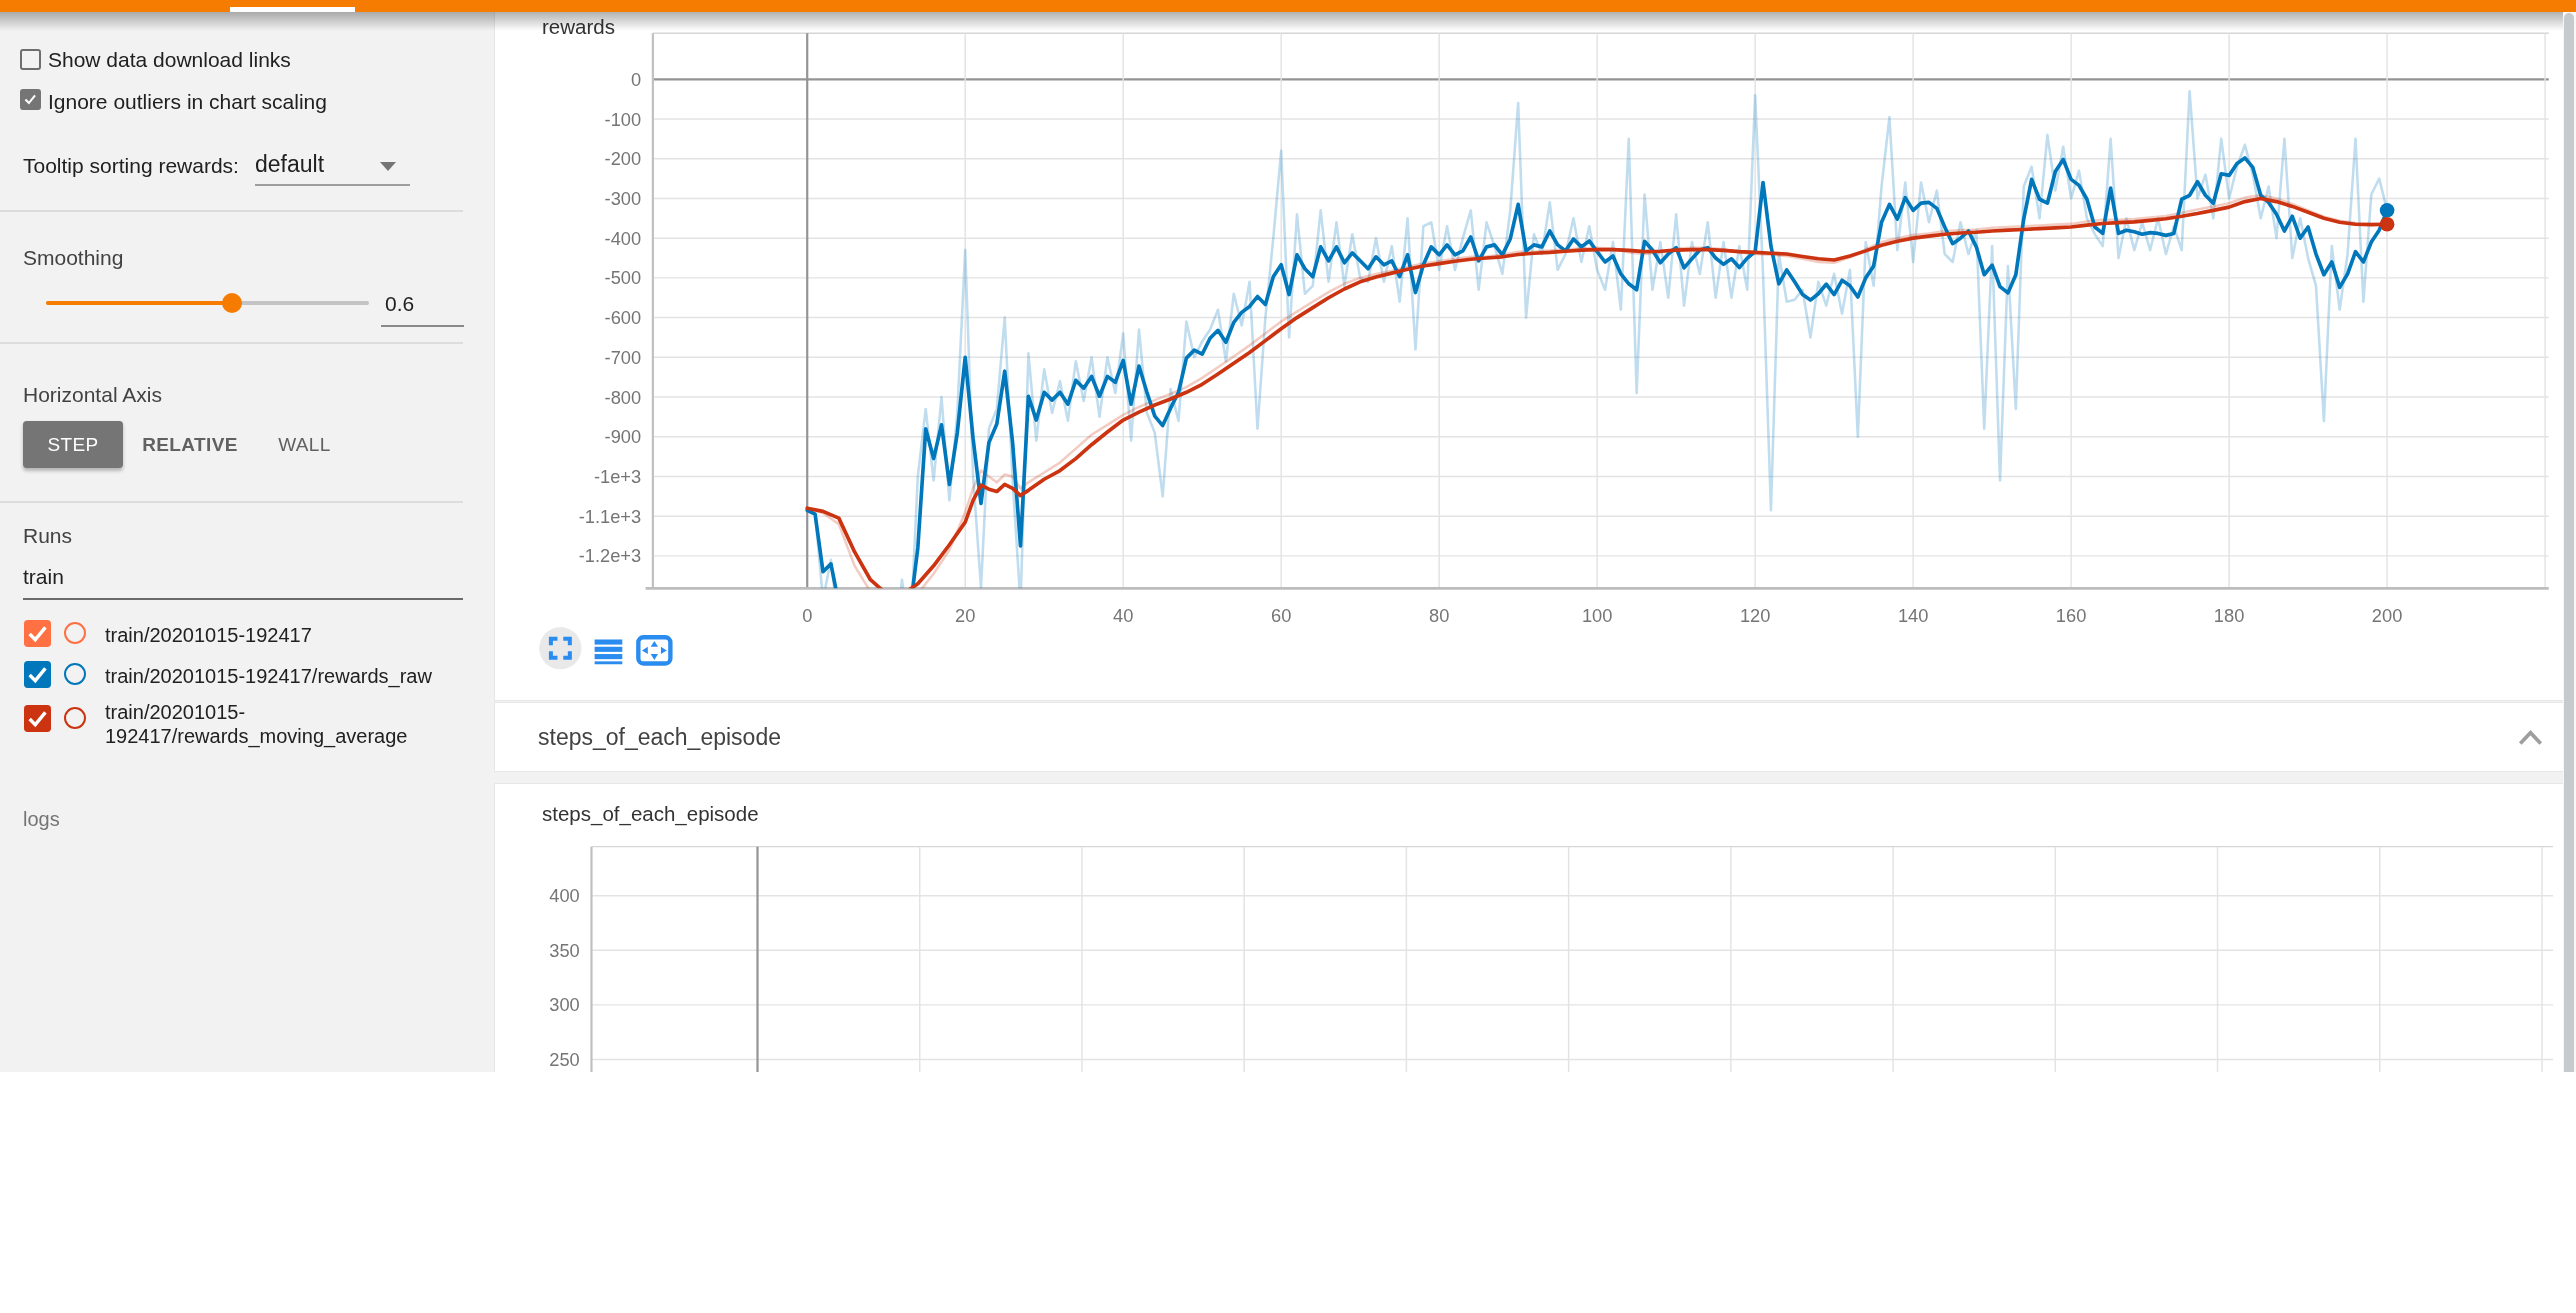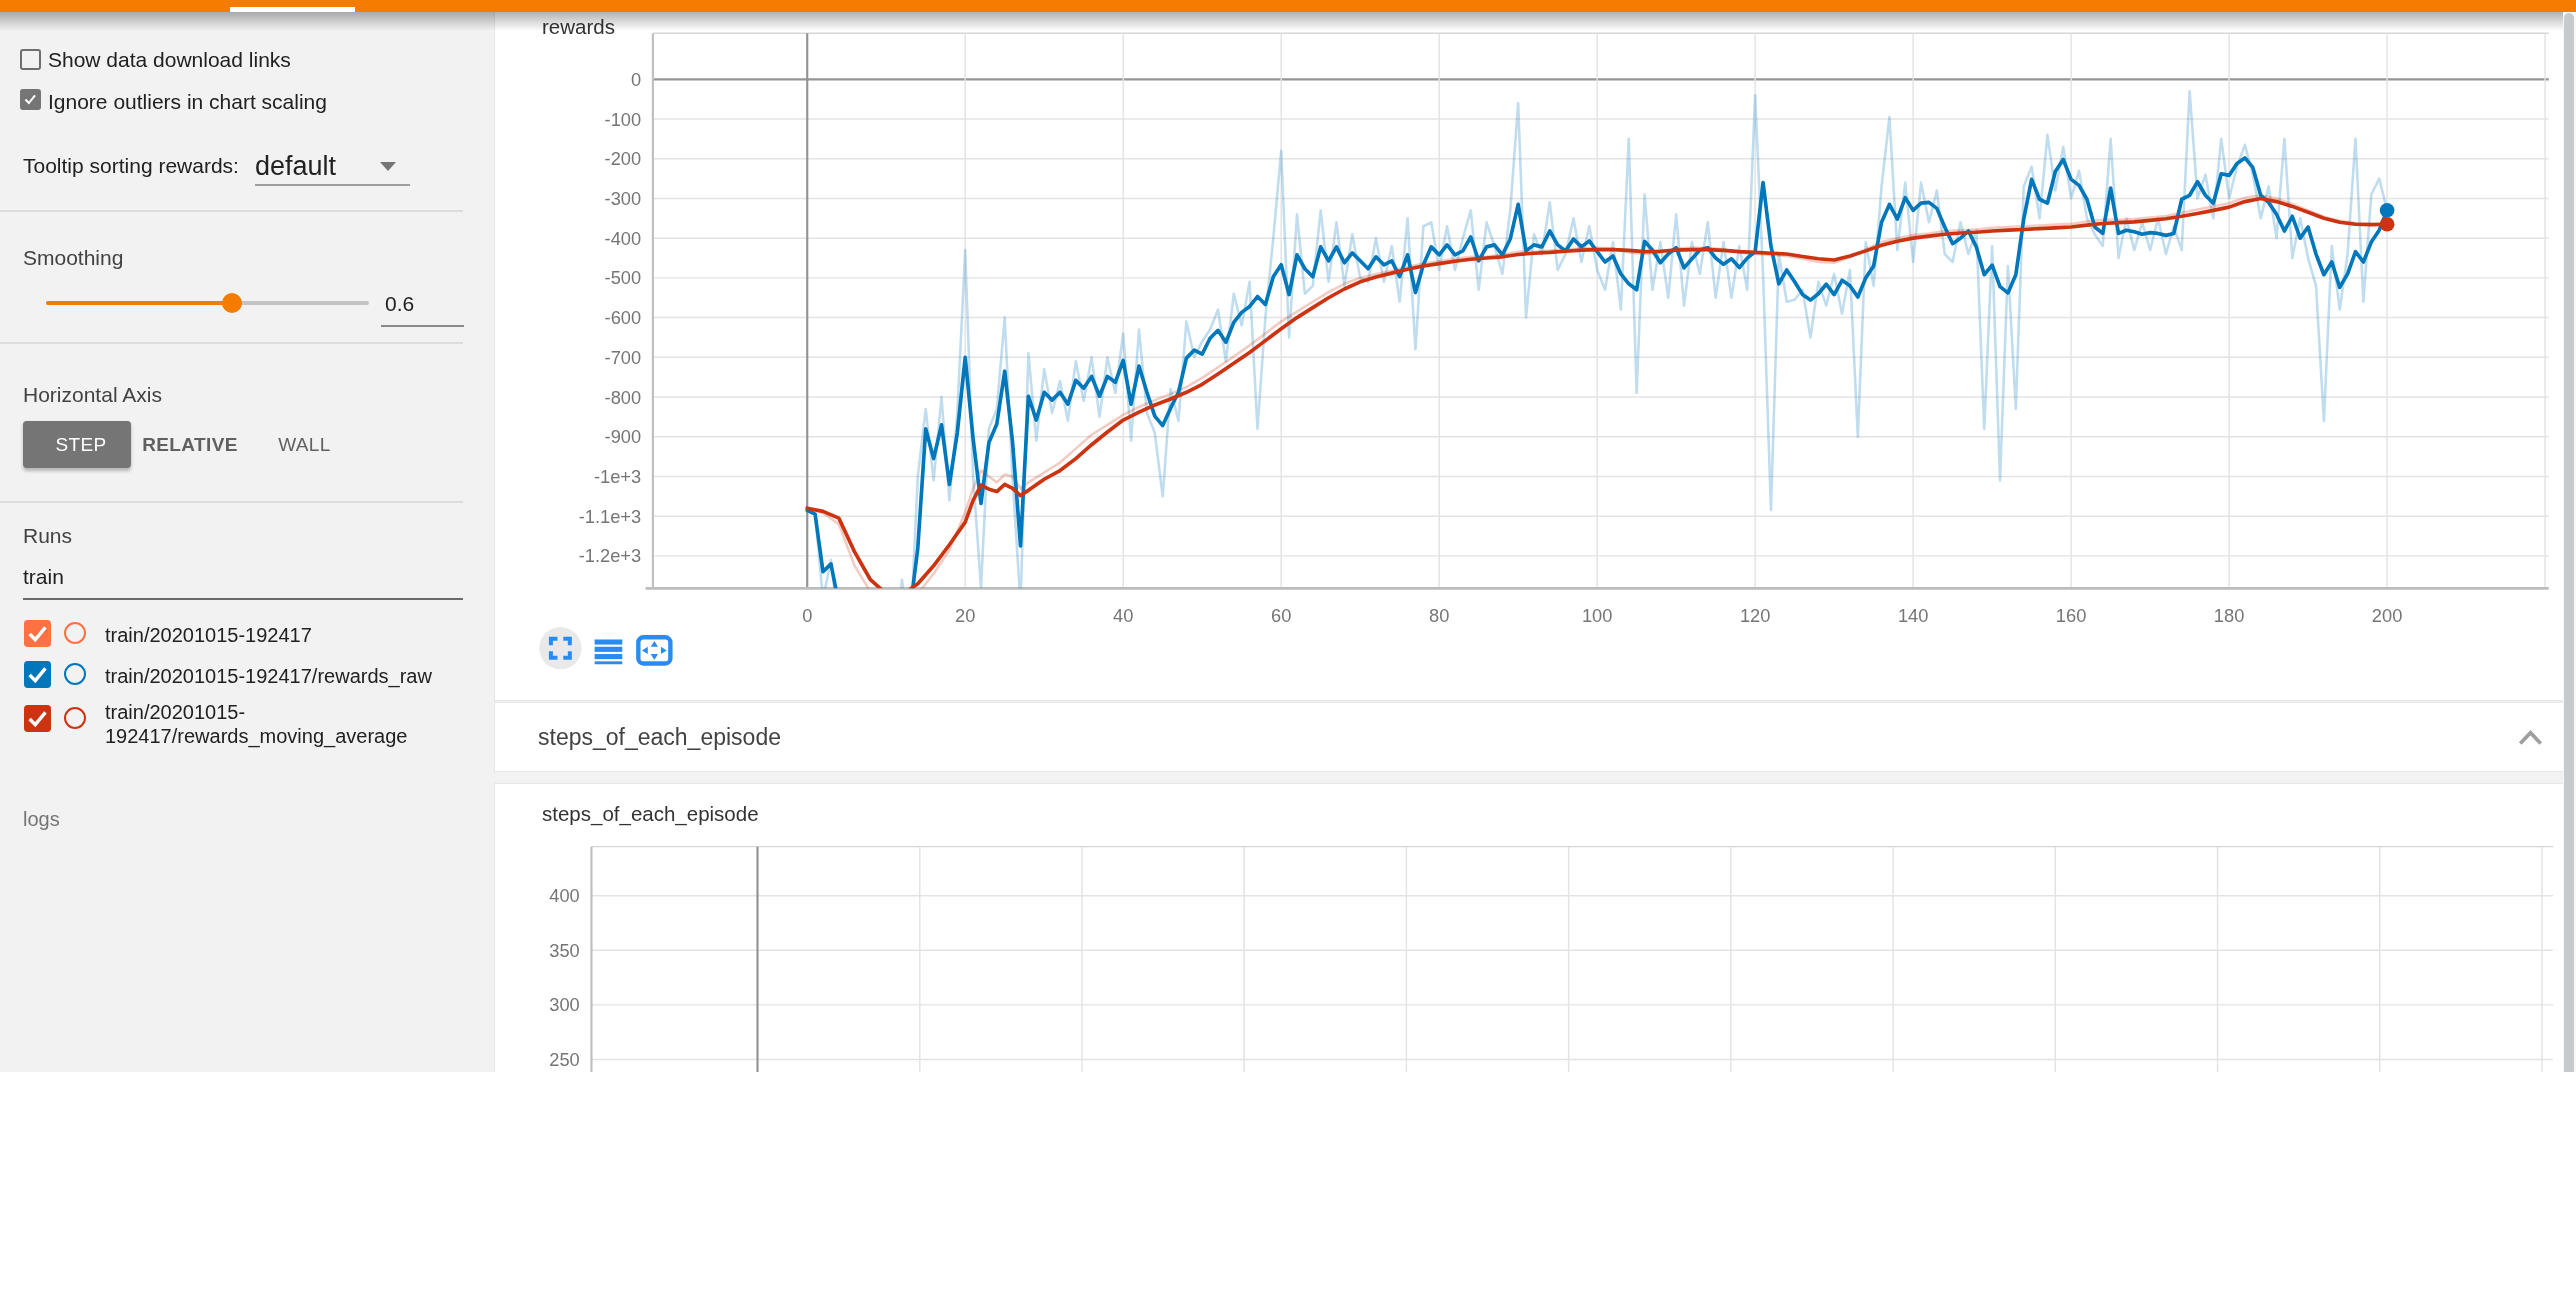"default" #tooltip-value { font-size: 27px -> 23px }
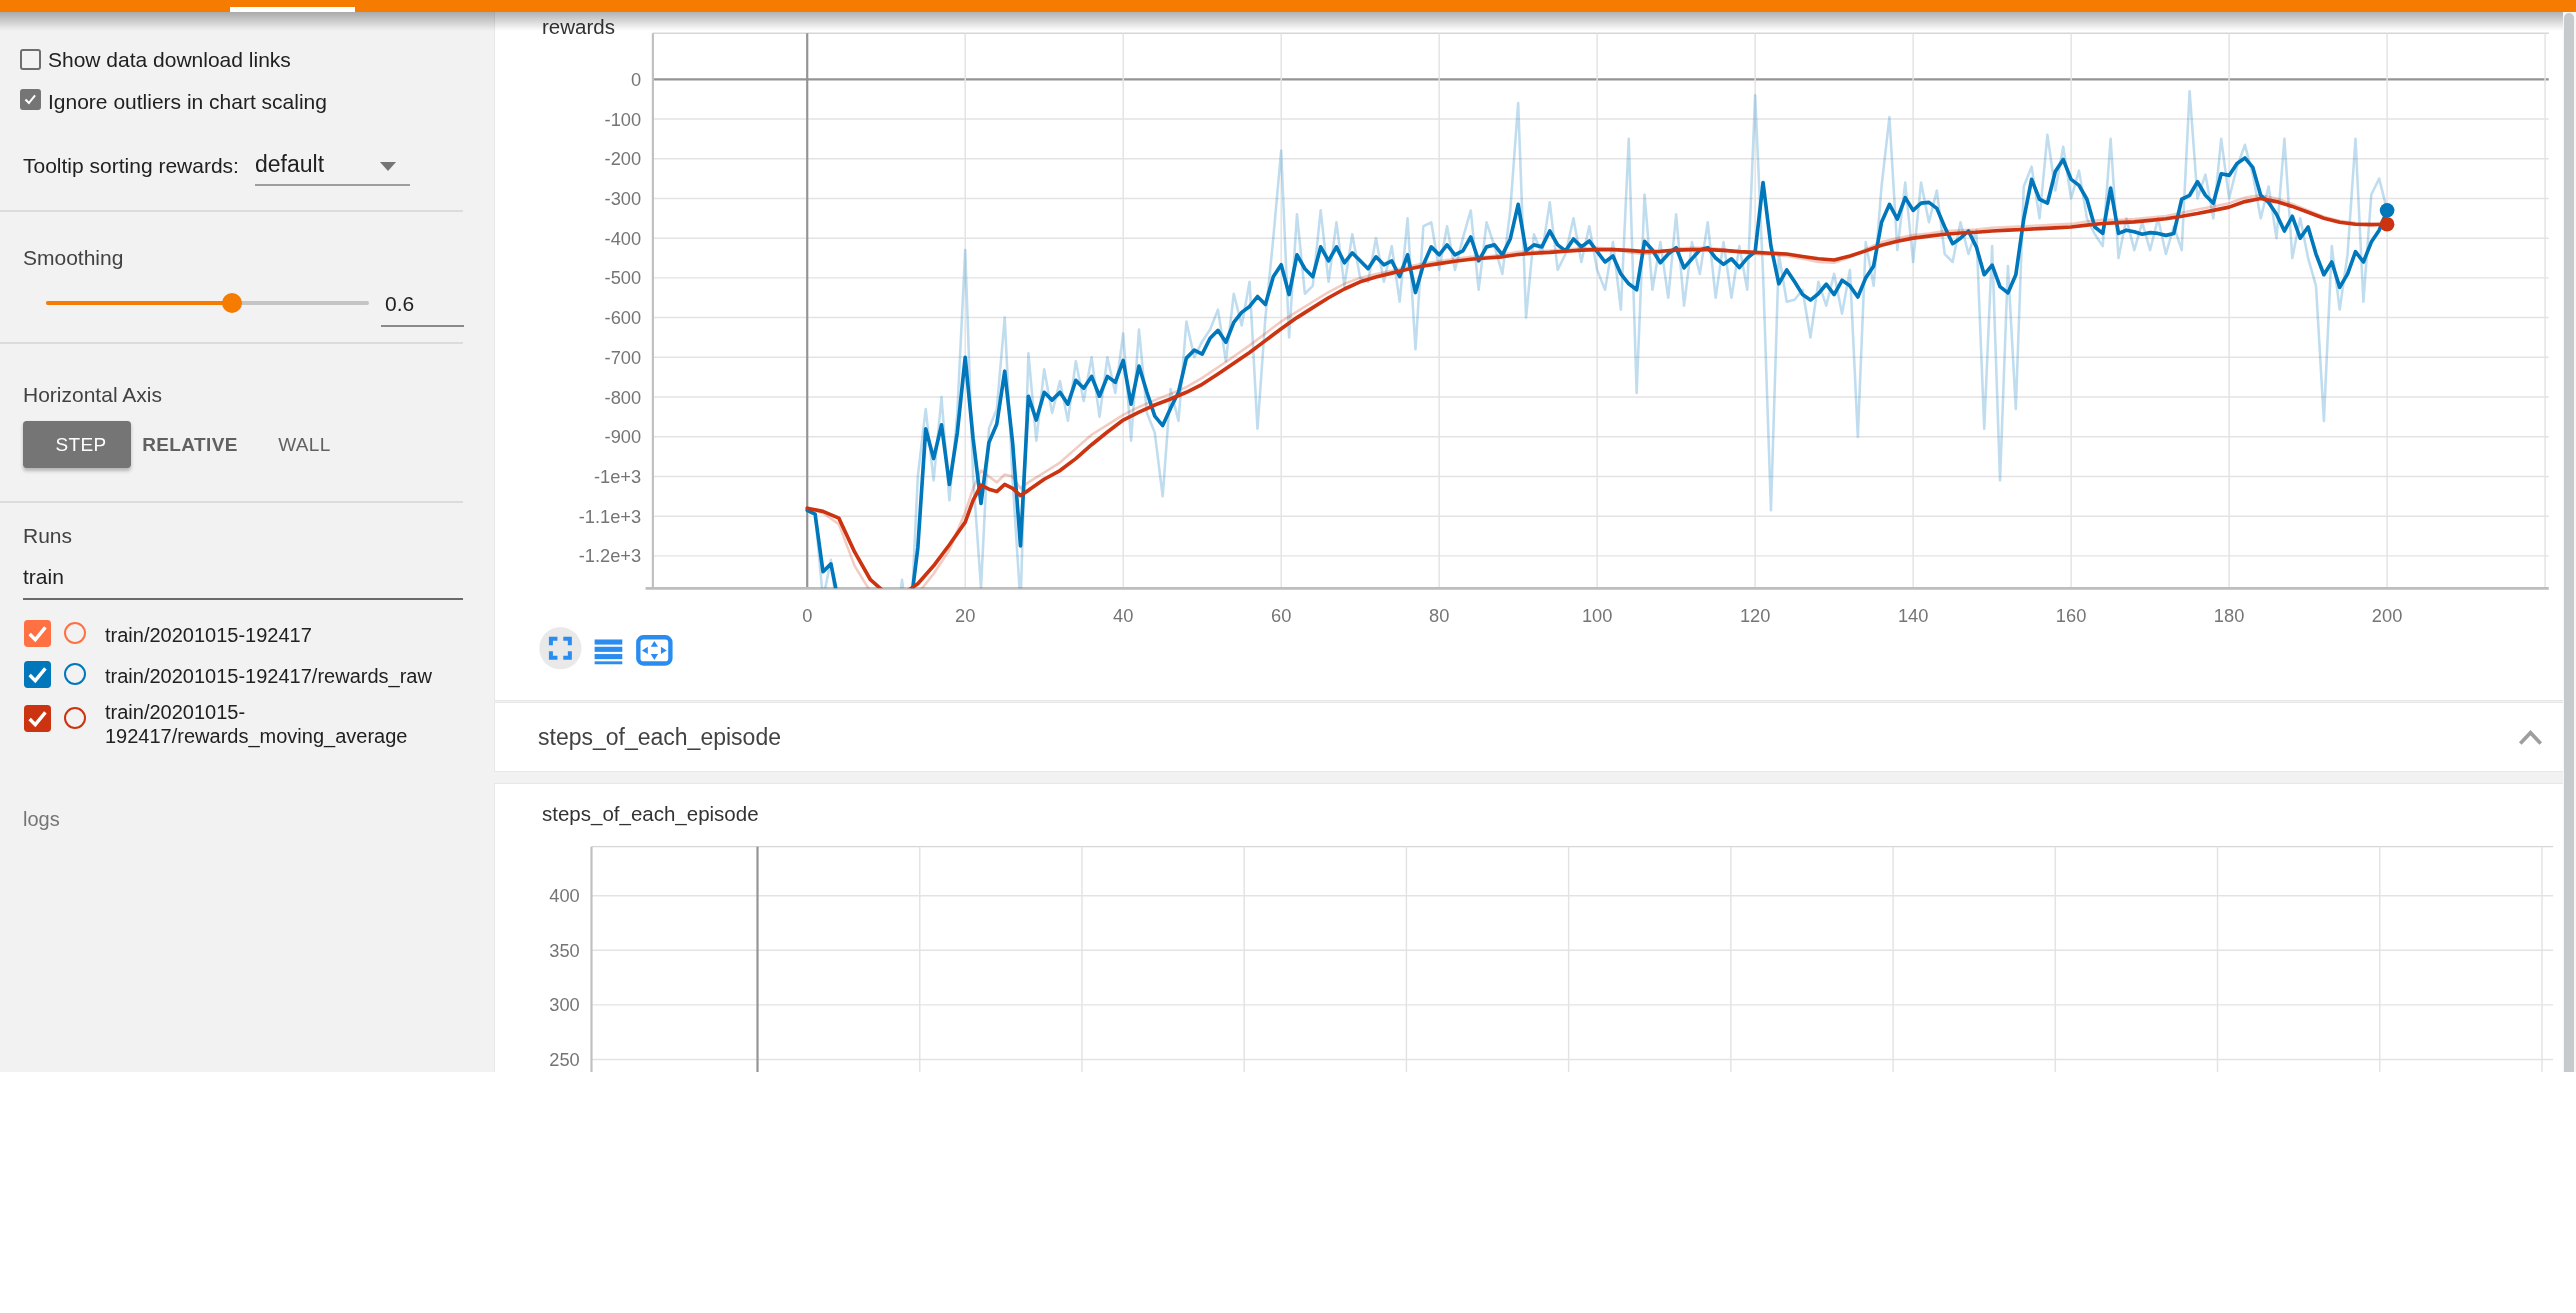"STEP" div.abs { padding-left: 8px -> none }
